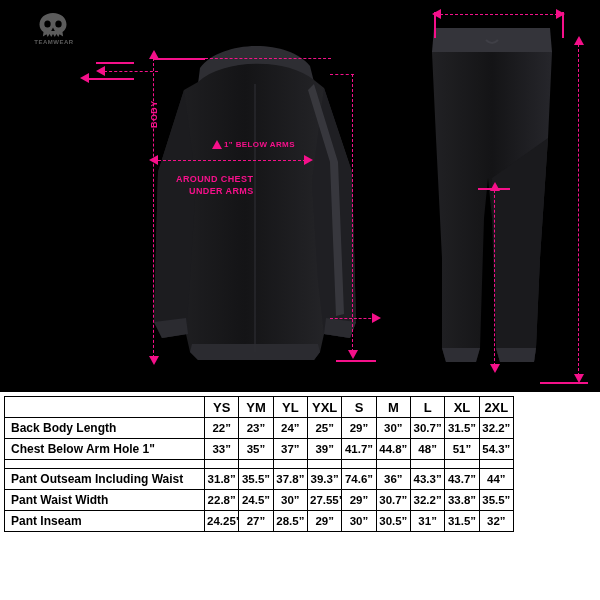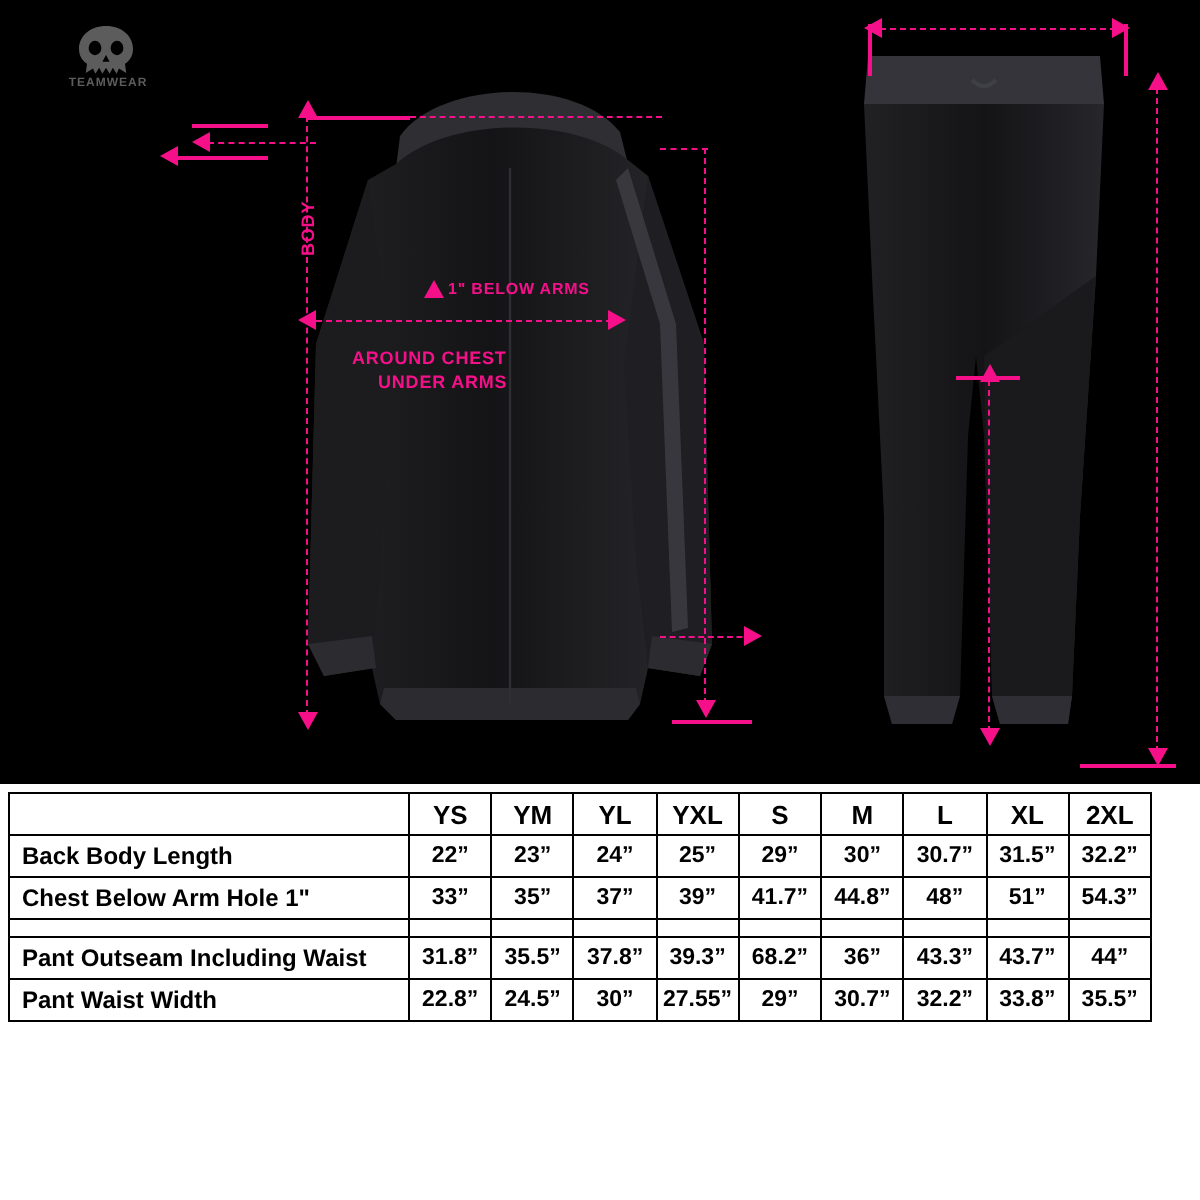"YS" table.sizes { width: 572px -> 510px }
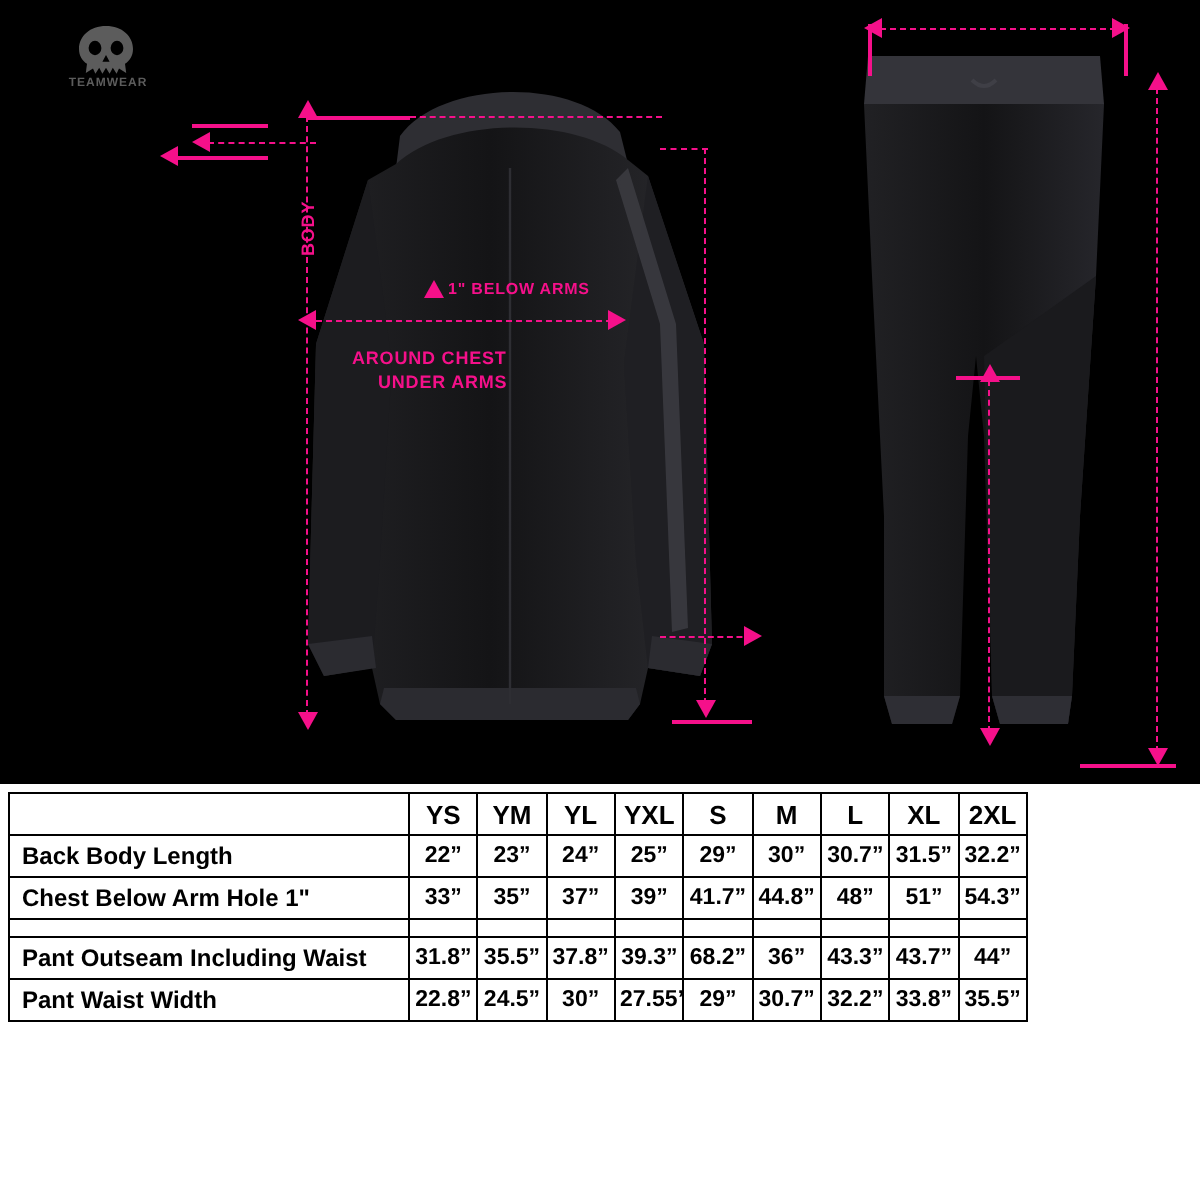"68.2”" td { text: 68.2 -> 74.6 }
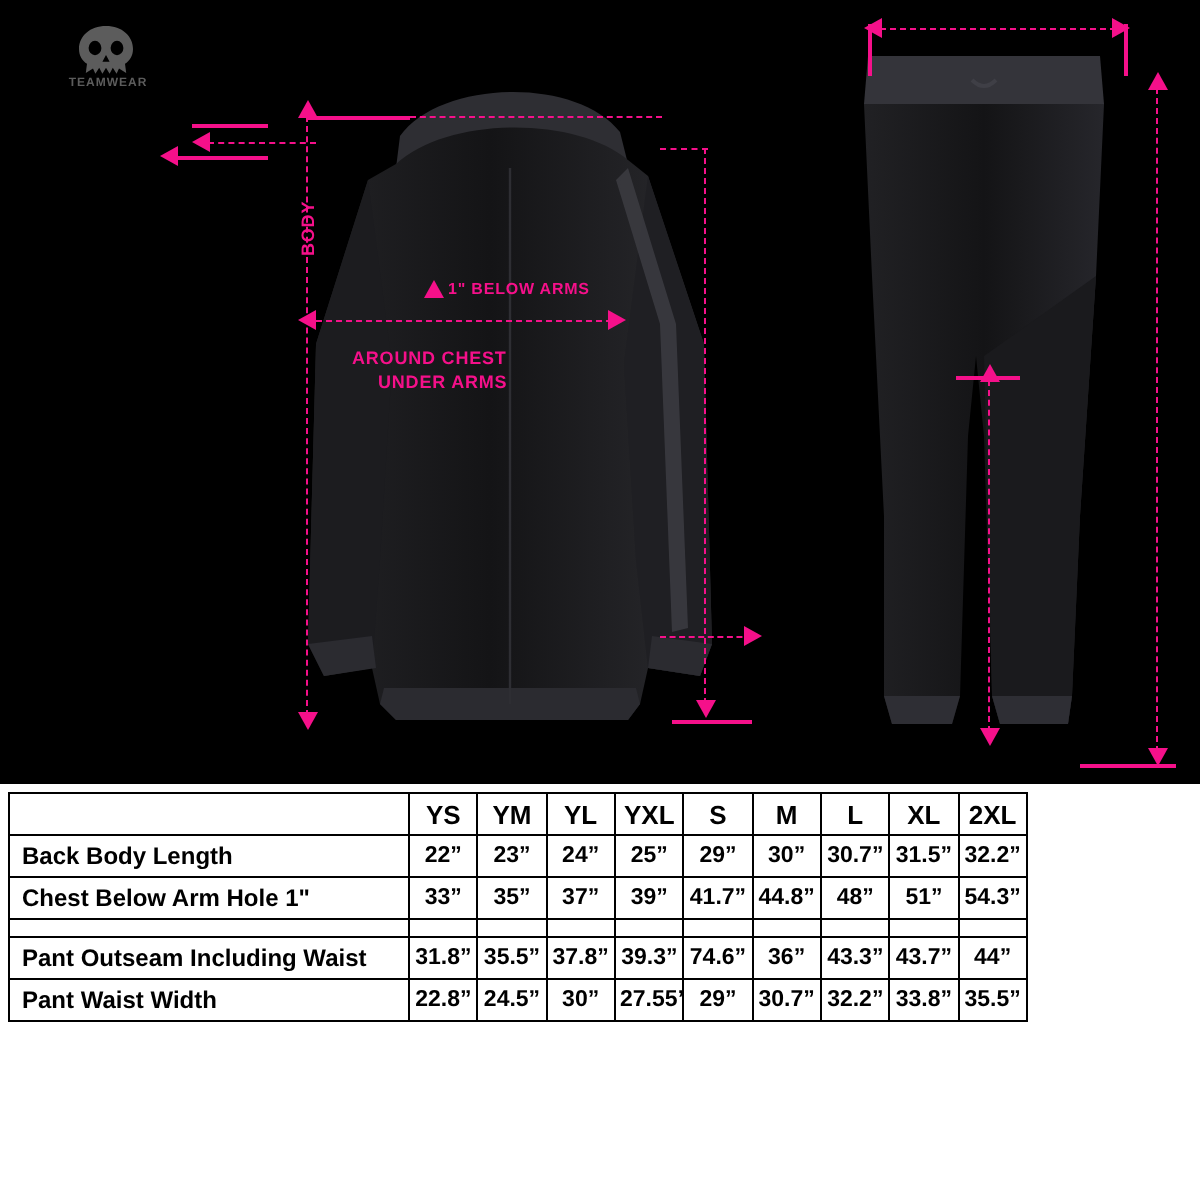"Pant Inseam" tr { html: none -> <tr> <td>Pant Inseam</td> <td>24.25”</td> <td>27”</td> <td>28.5”</td> <td>29”</td> <td>30”</td> <td>30.5”</td> <td>31”</td> <td>31.5”</td> <td>32”</td> </tr> }
